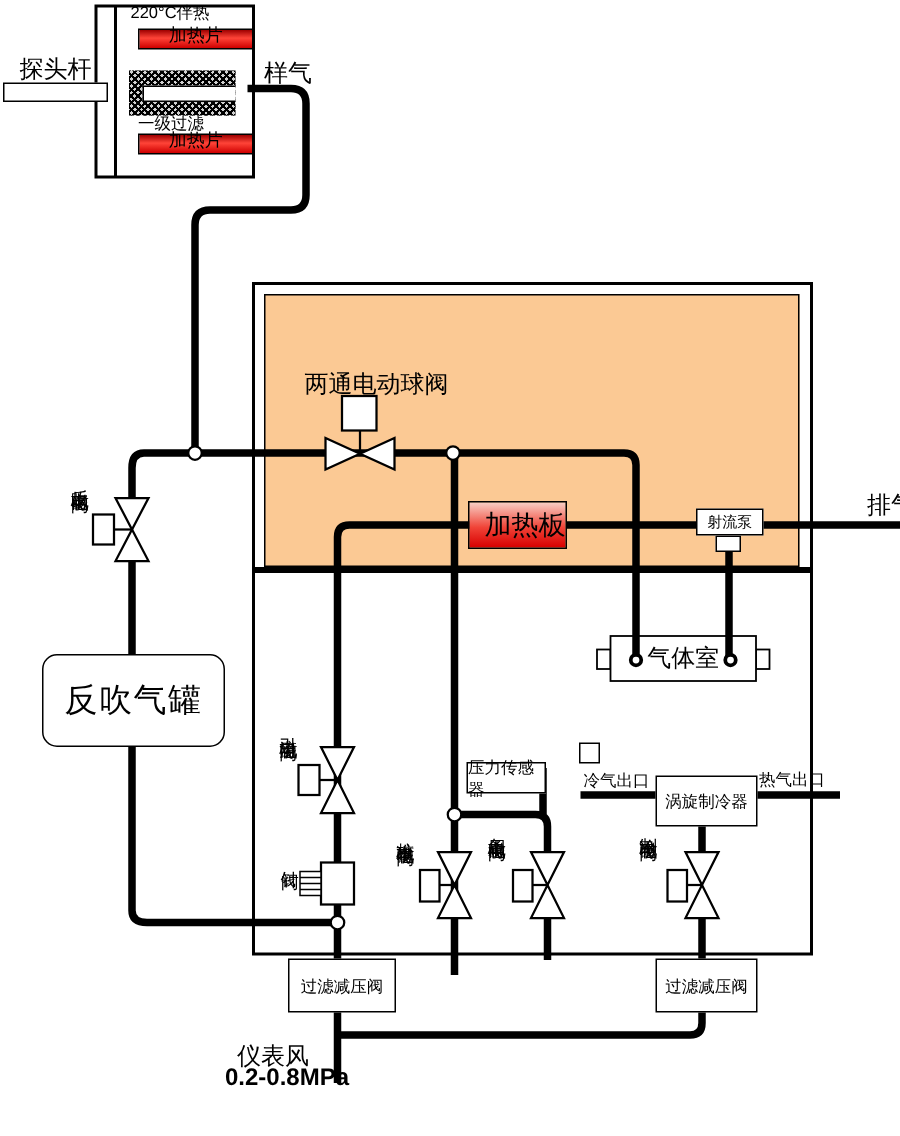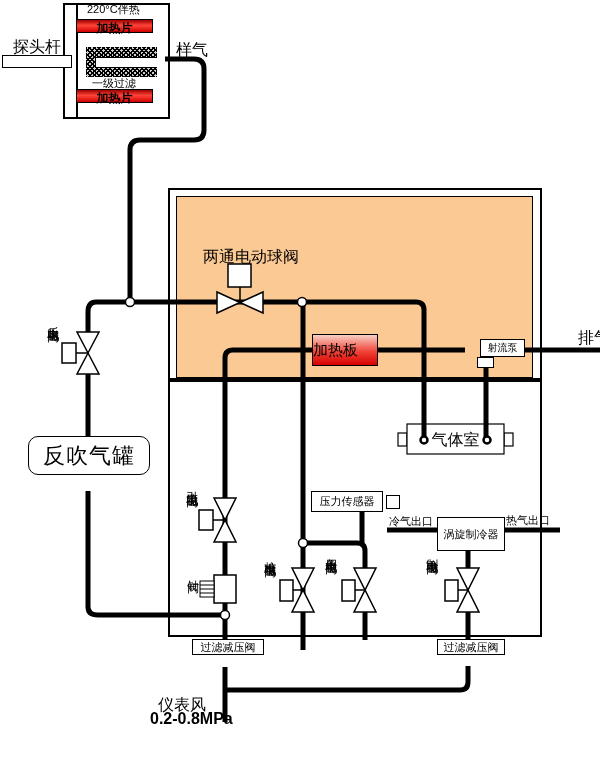"加热片" .heater-strip { align-items: flex-start -> flex-end; font-weight: bold -> normal; left: 76px -> 92px }
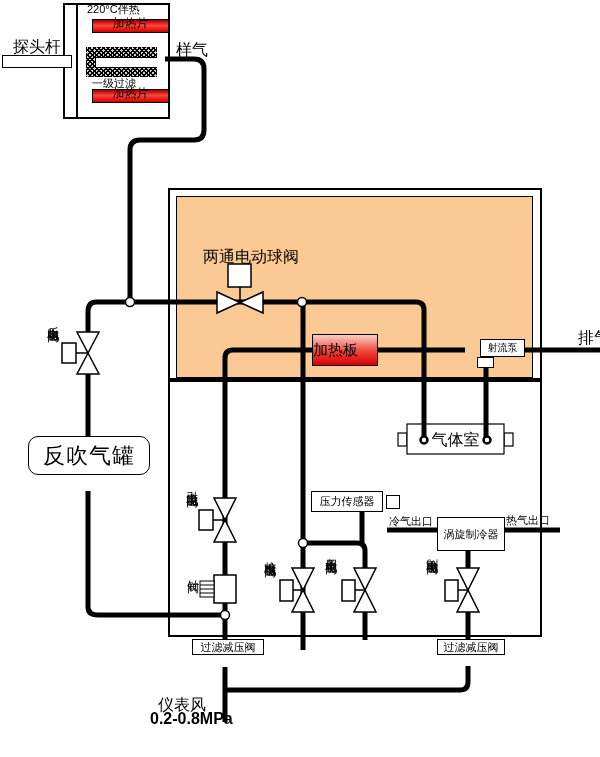"加热板" .heater-plate { font-size: 15px -> 18px; justify-content: flex-start -> flex-end }
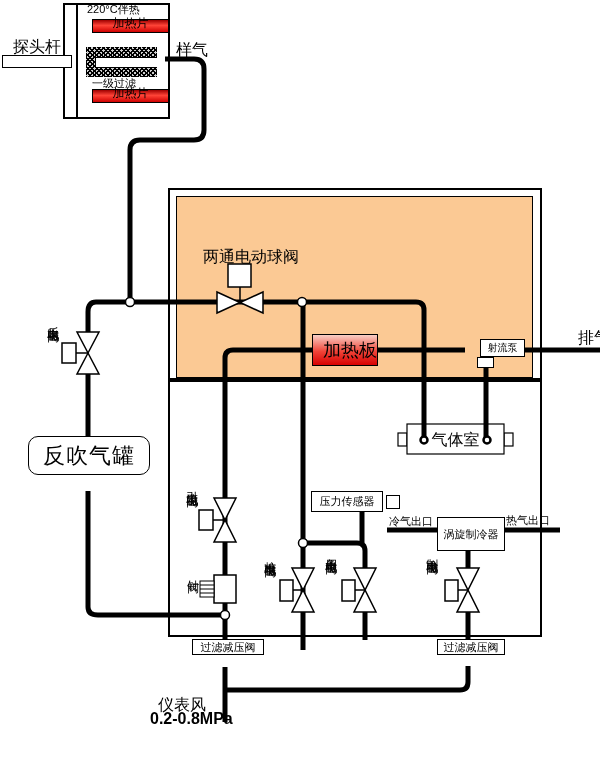"射流泵" .jet-pump { left: 480px -> 464px }
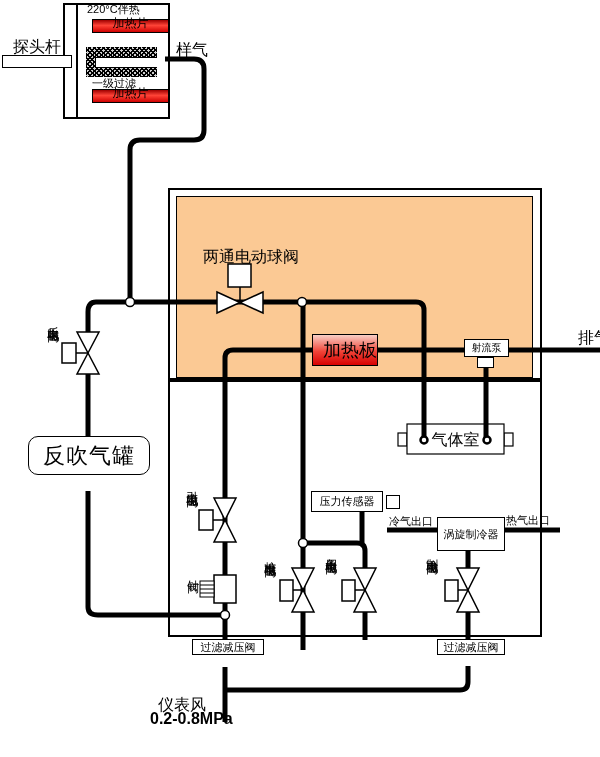"反吹气罐" .tank { height: 39px -> 62px }
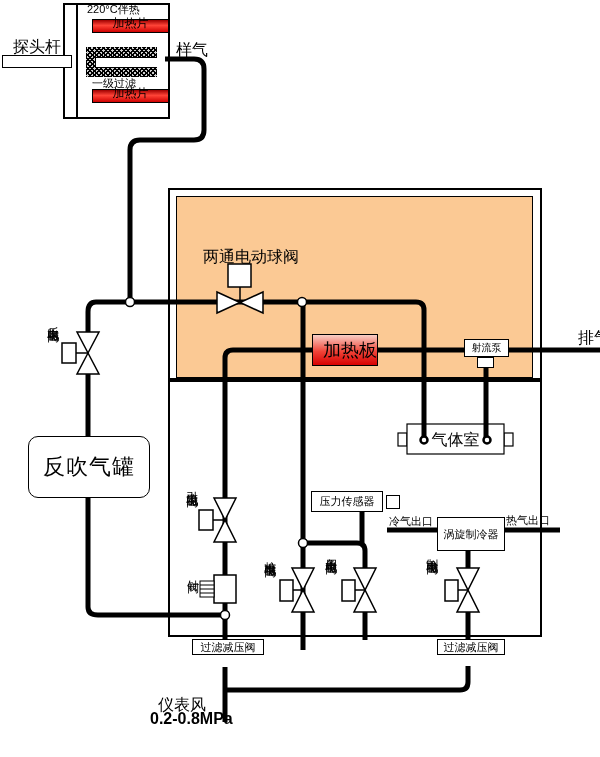"压力传感器" .sensor { top: 491px -> 508px; width: 72px -> 53px }
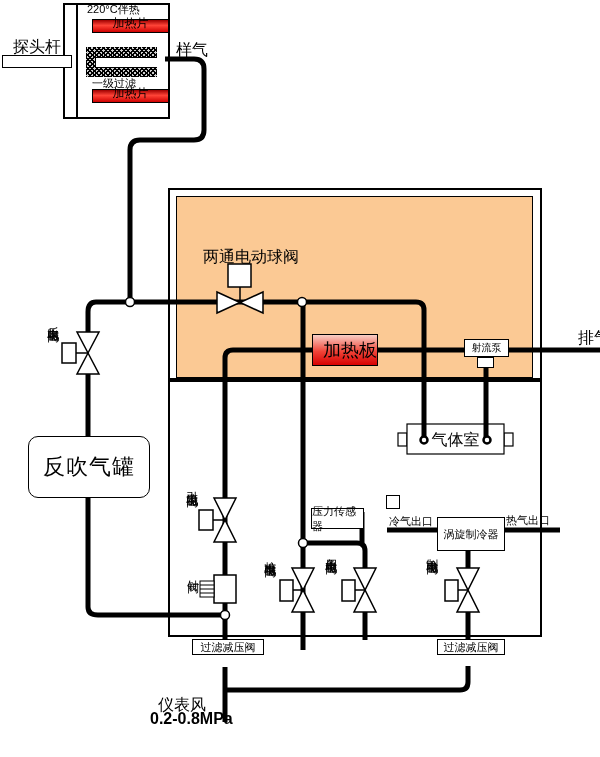"过滤减压阀" .filter-box { height: 16px -> 36px }
